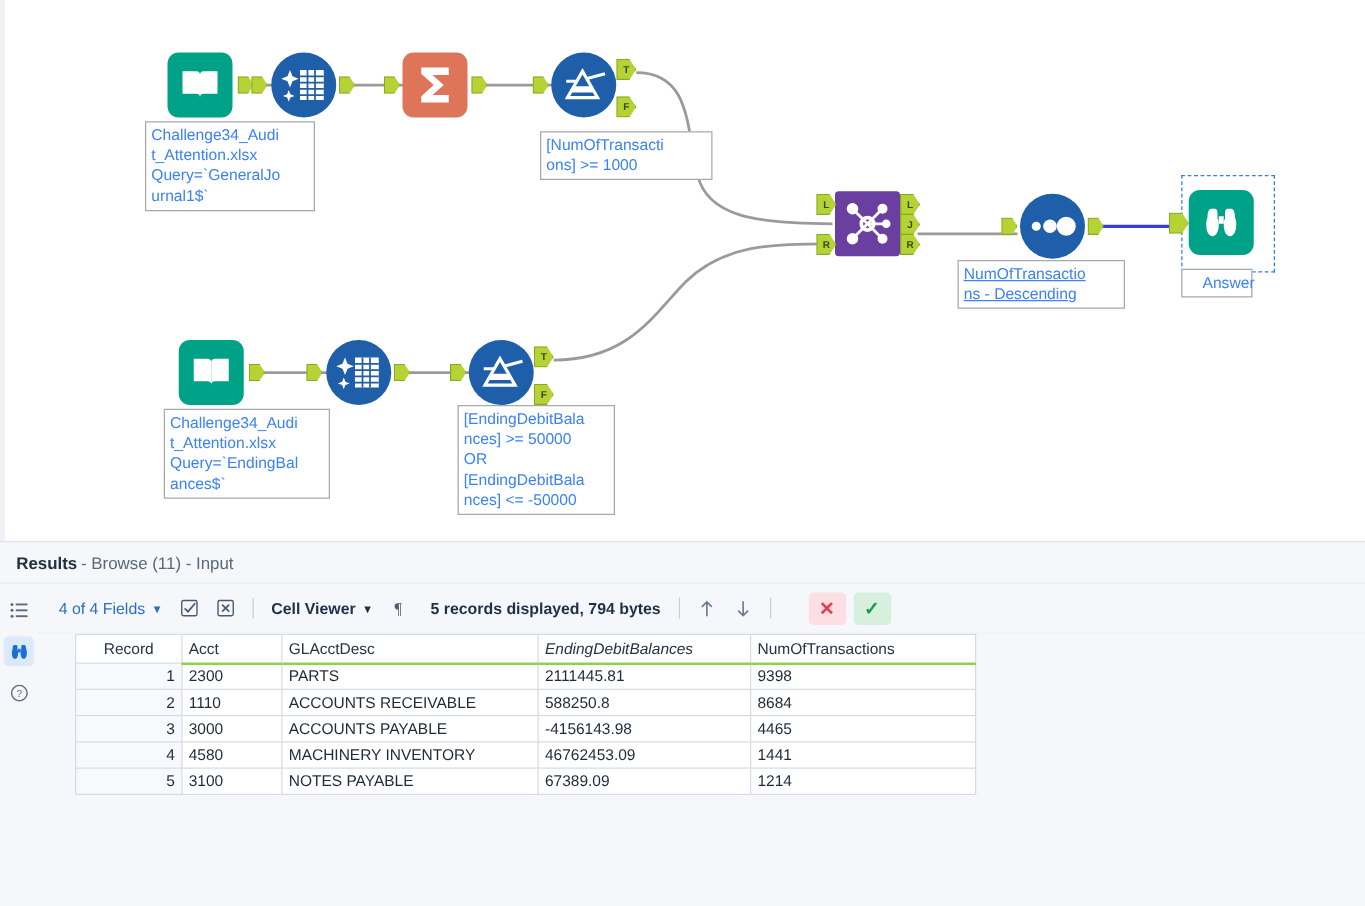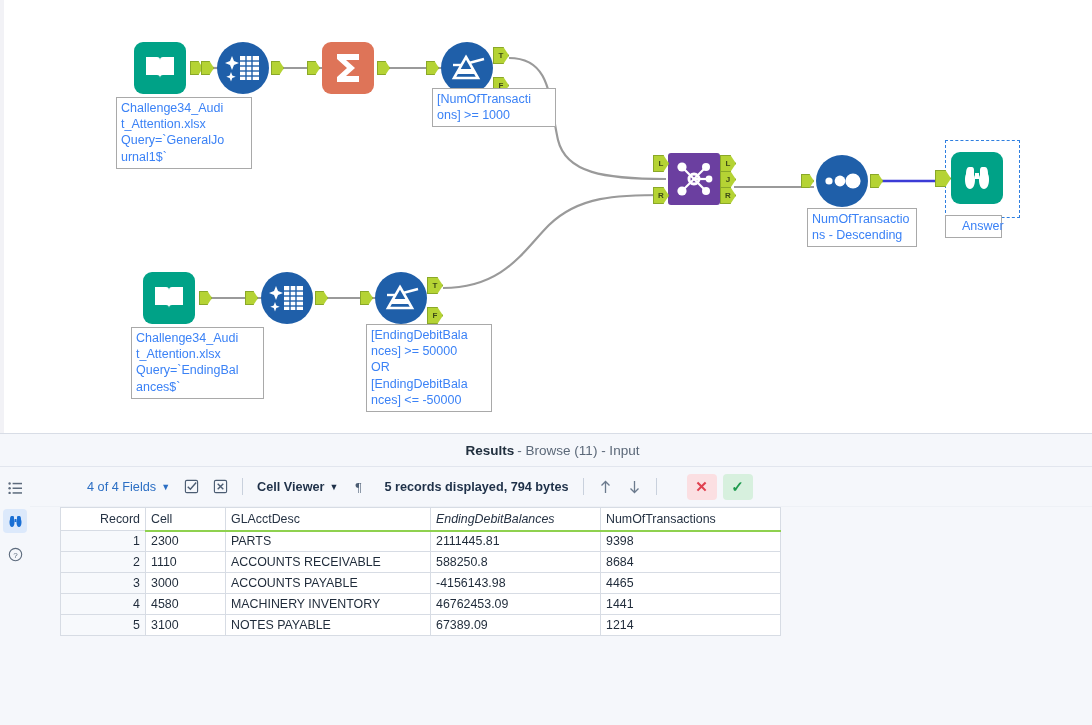"[NumOfTransacti" div.annot { top: 88px -> 105px; width: 124px -> 138px }
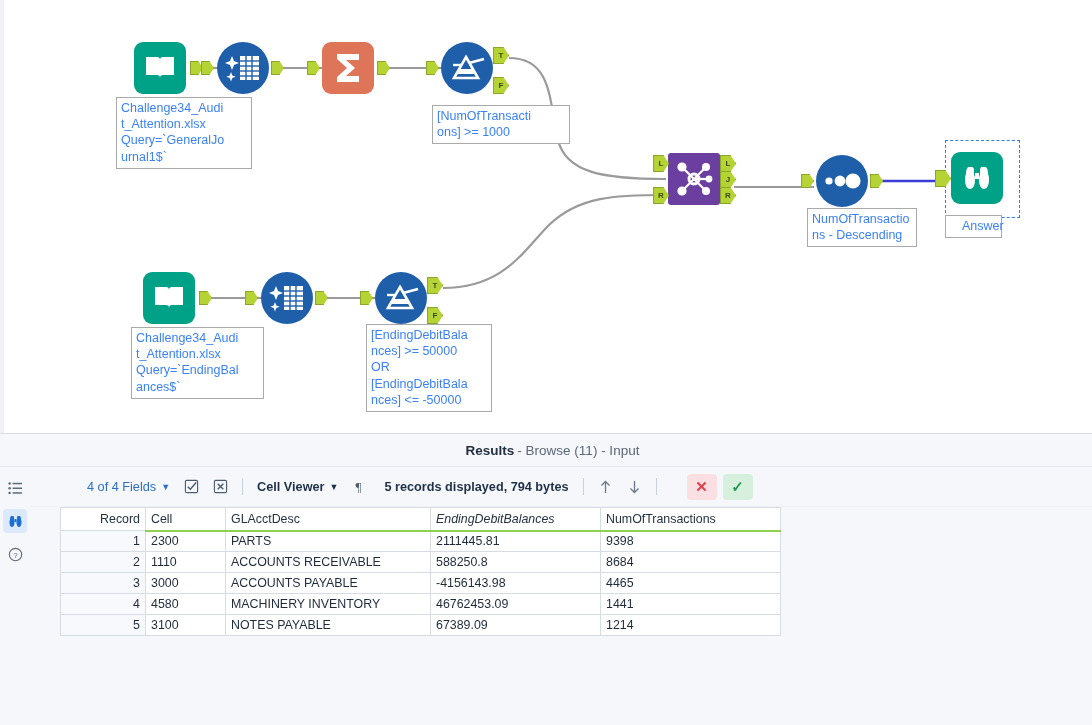"NumOfTransactio" div.annot { left: 803px -> 762px; text-decoration: none -> underline; width: 110px -> 134px }
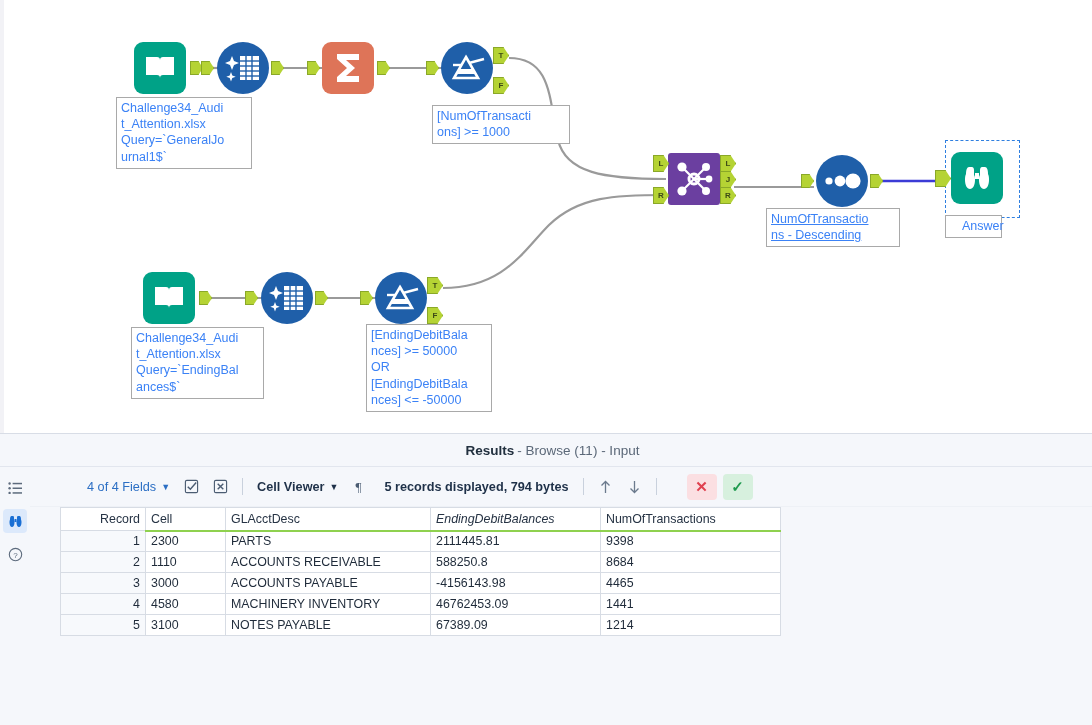"Results" #results-title { justify-content: center -> none }
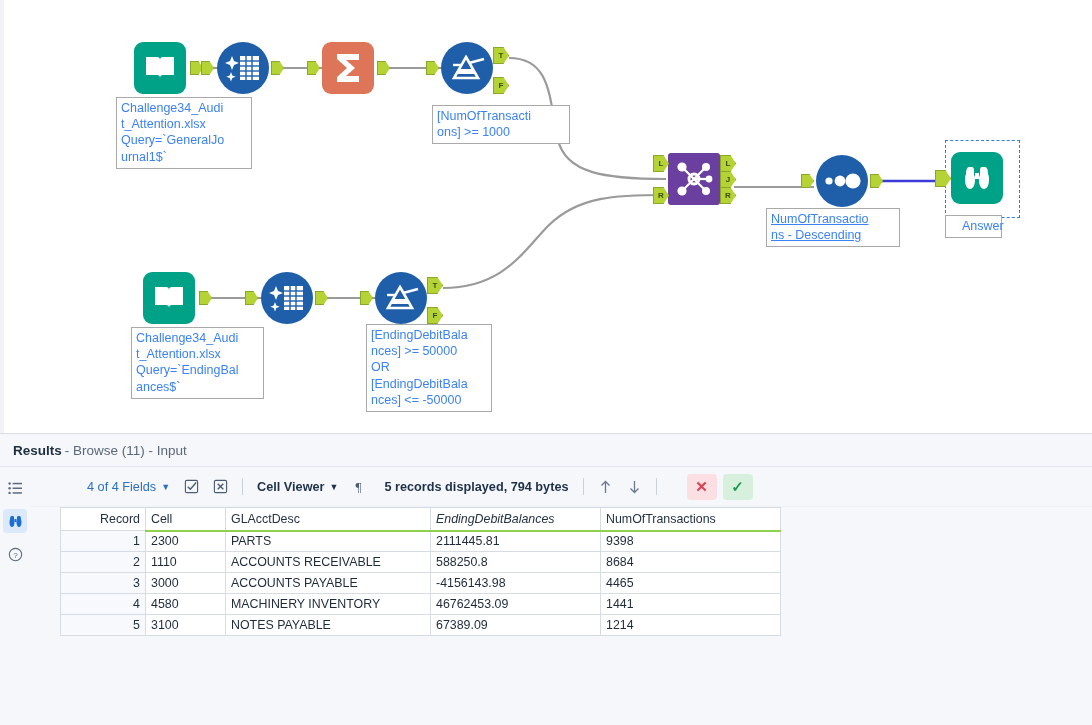"4 of 4 Fields" .tb-link { margin-left: 40px -> none }
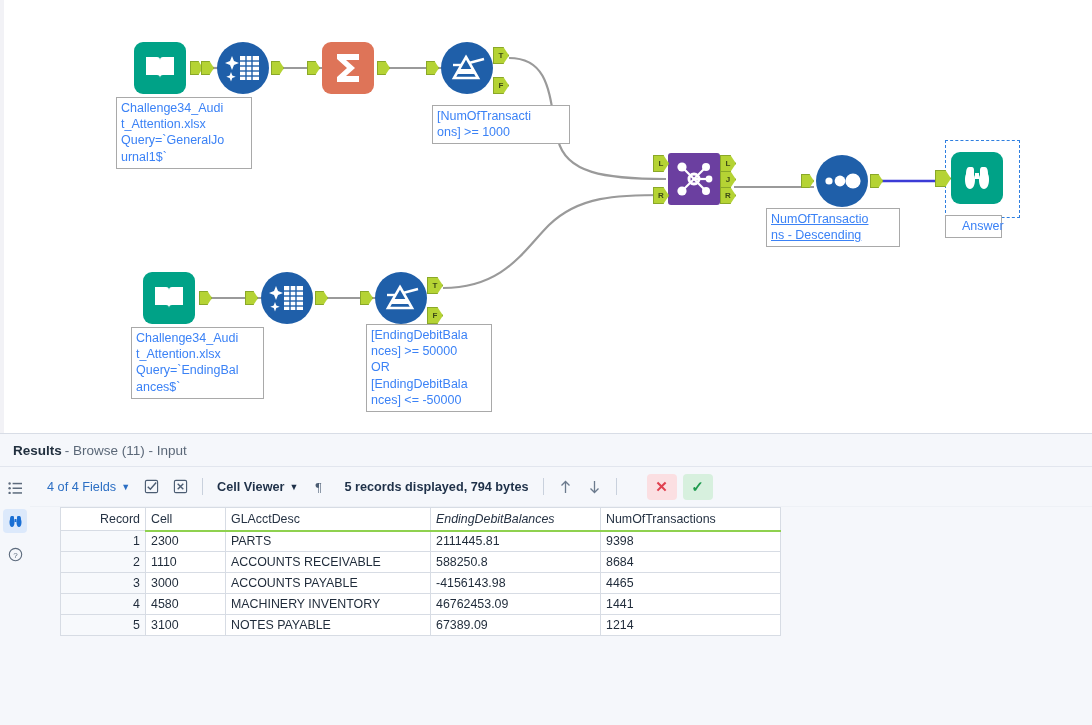"Record" table.grid th.rec { text-align: right -> center }
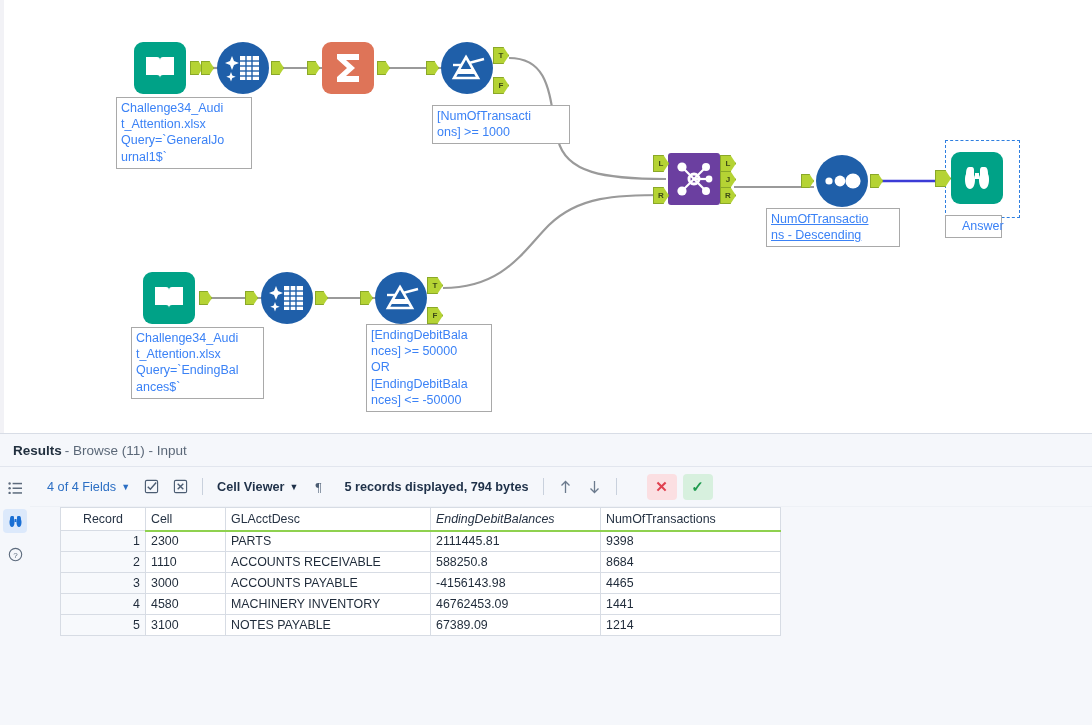"Cell" th.datacol { text: Cell -> Acct }
